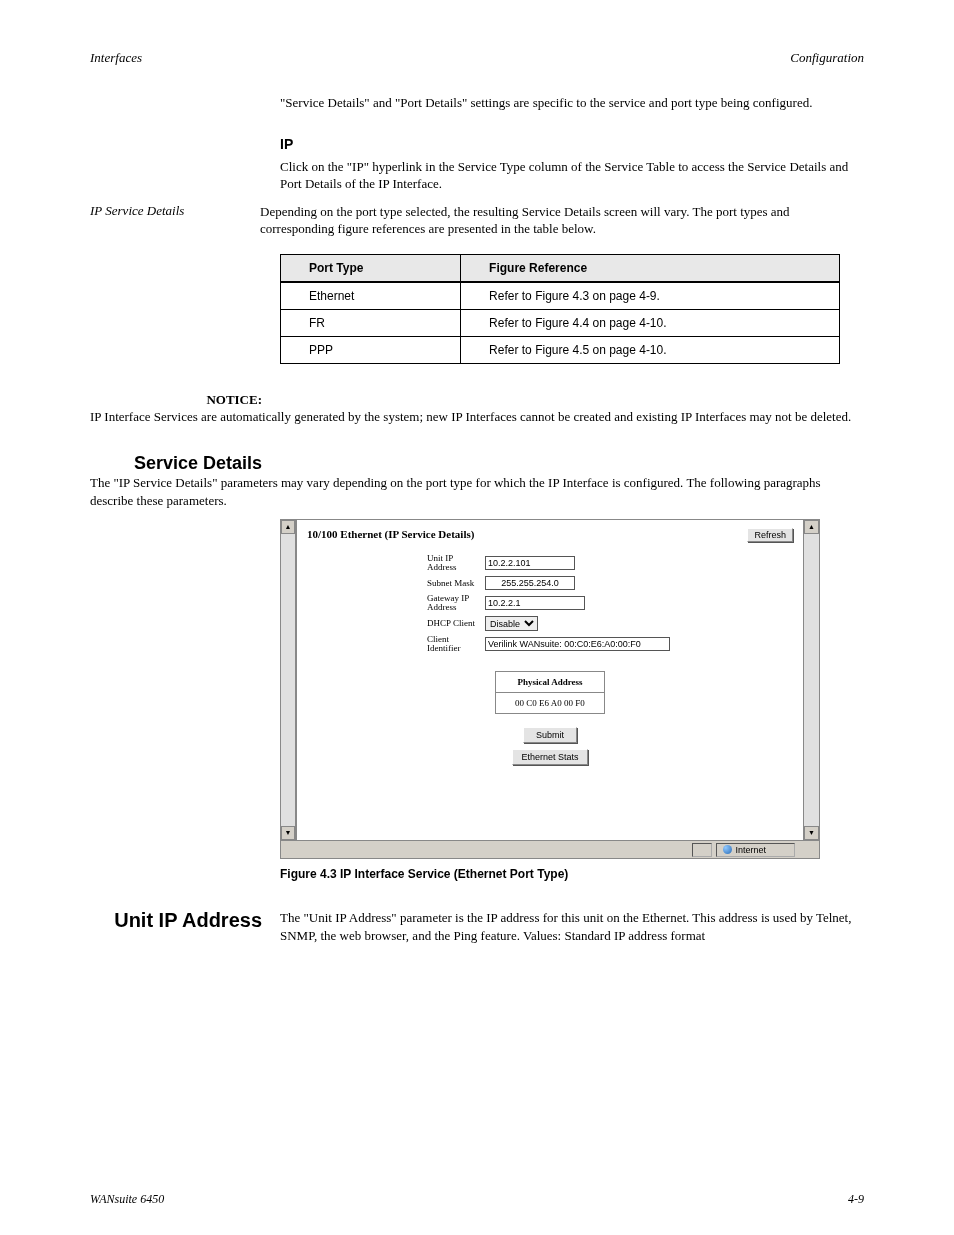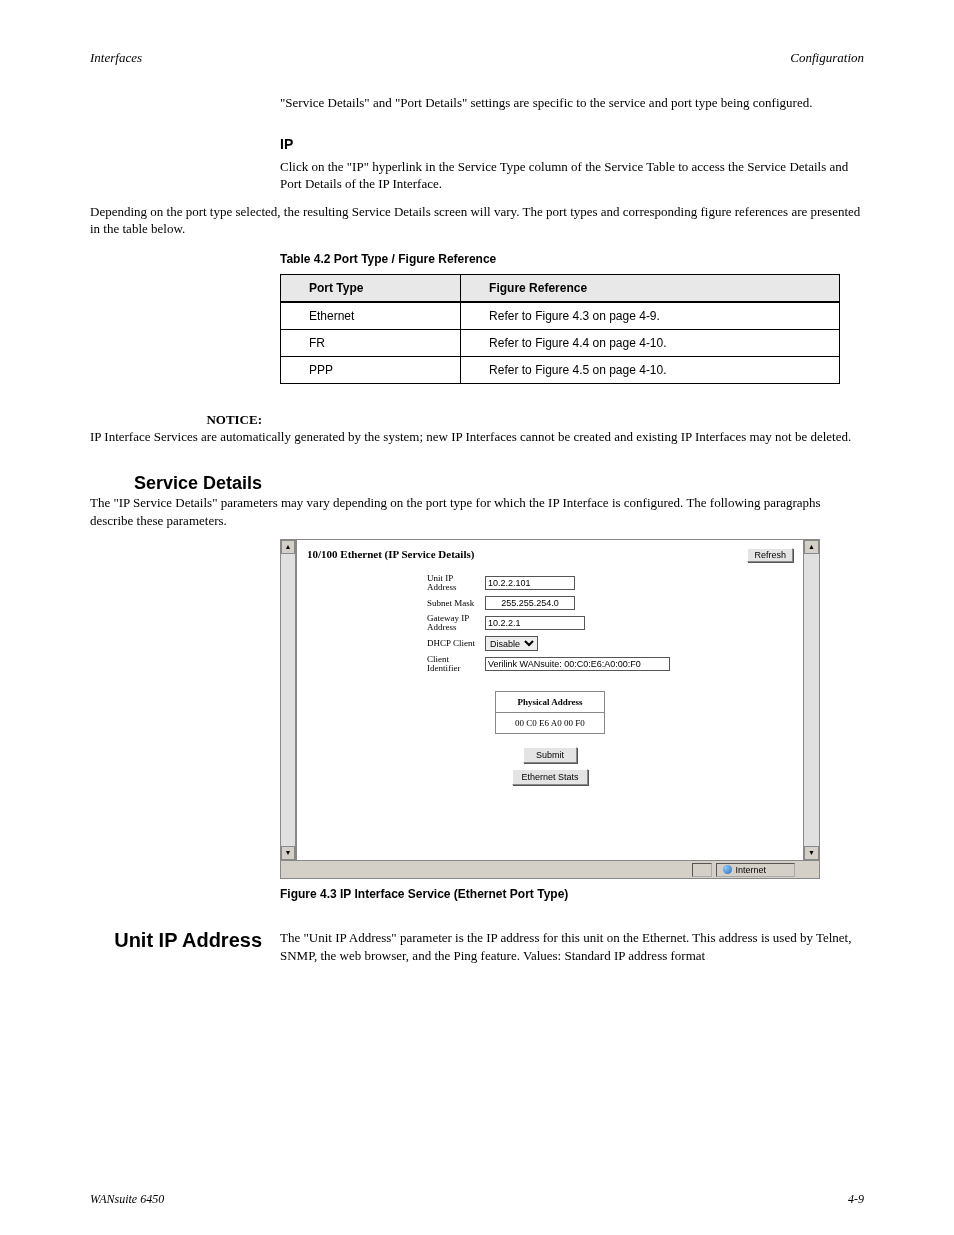"IP Service Details" div.side-label { html: none -> <div>IP Service Details</div> }
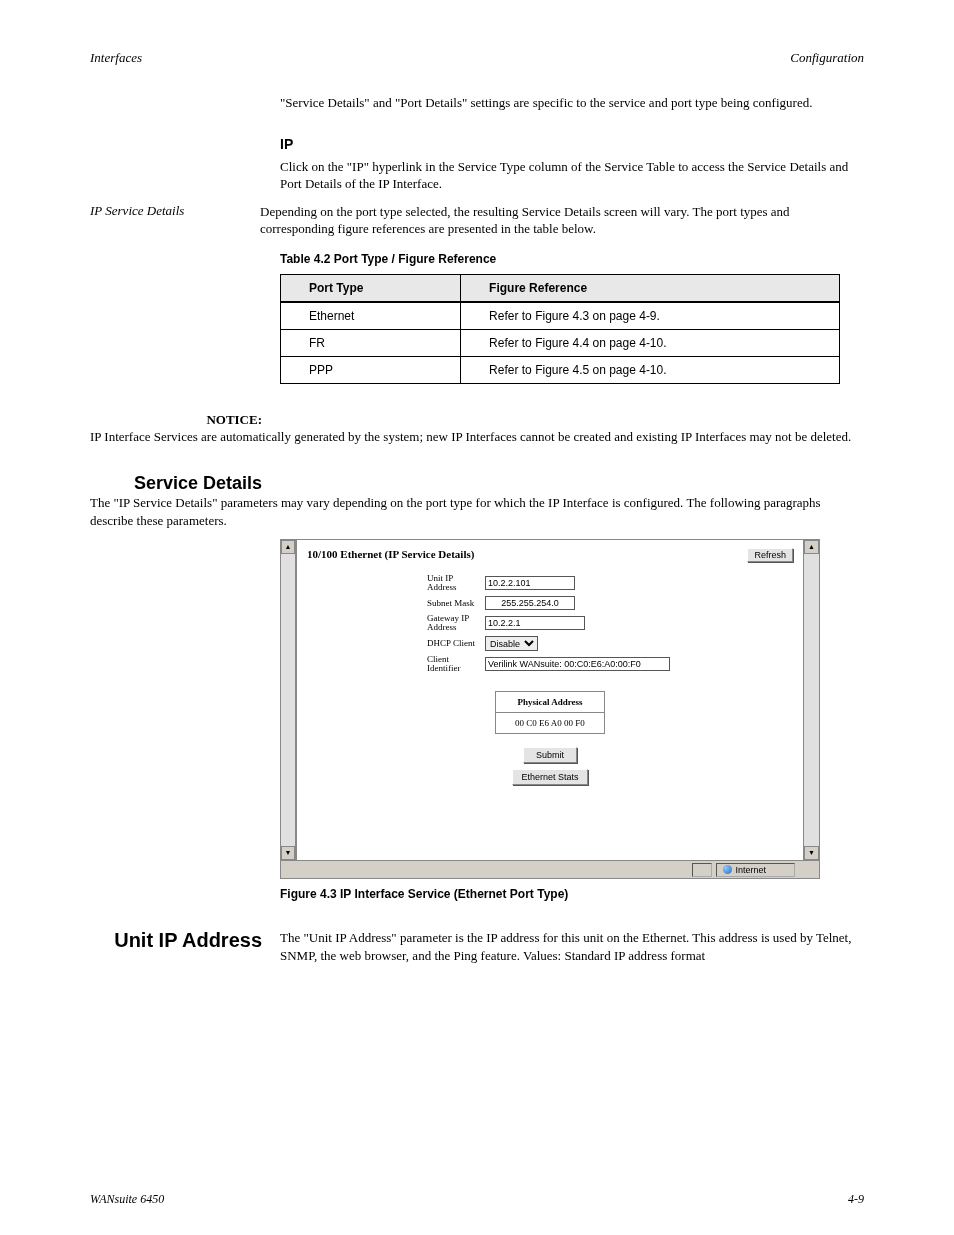"Table 4.2 Port Type /" div.table-caption { html: <div>Table 4.2 Port Type / Figure Reference</div> -> none }
